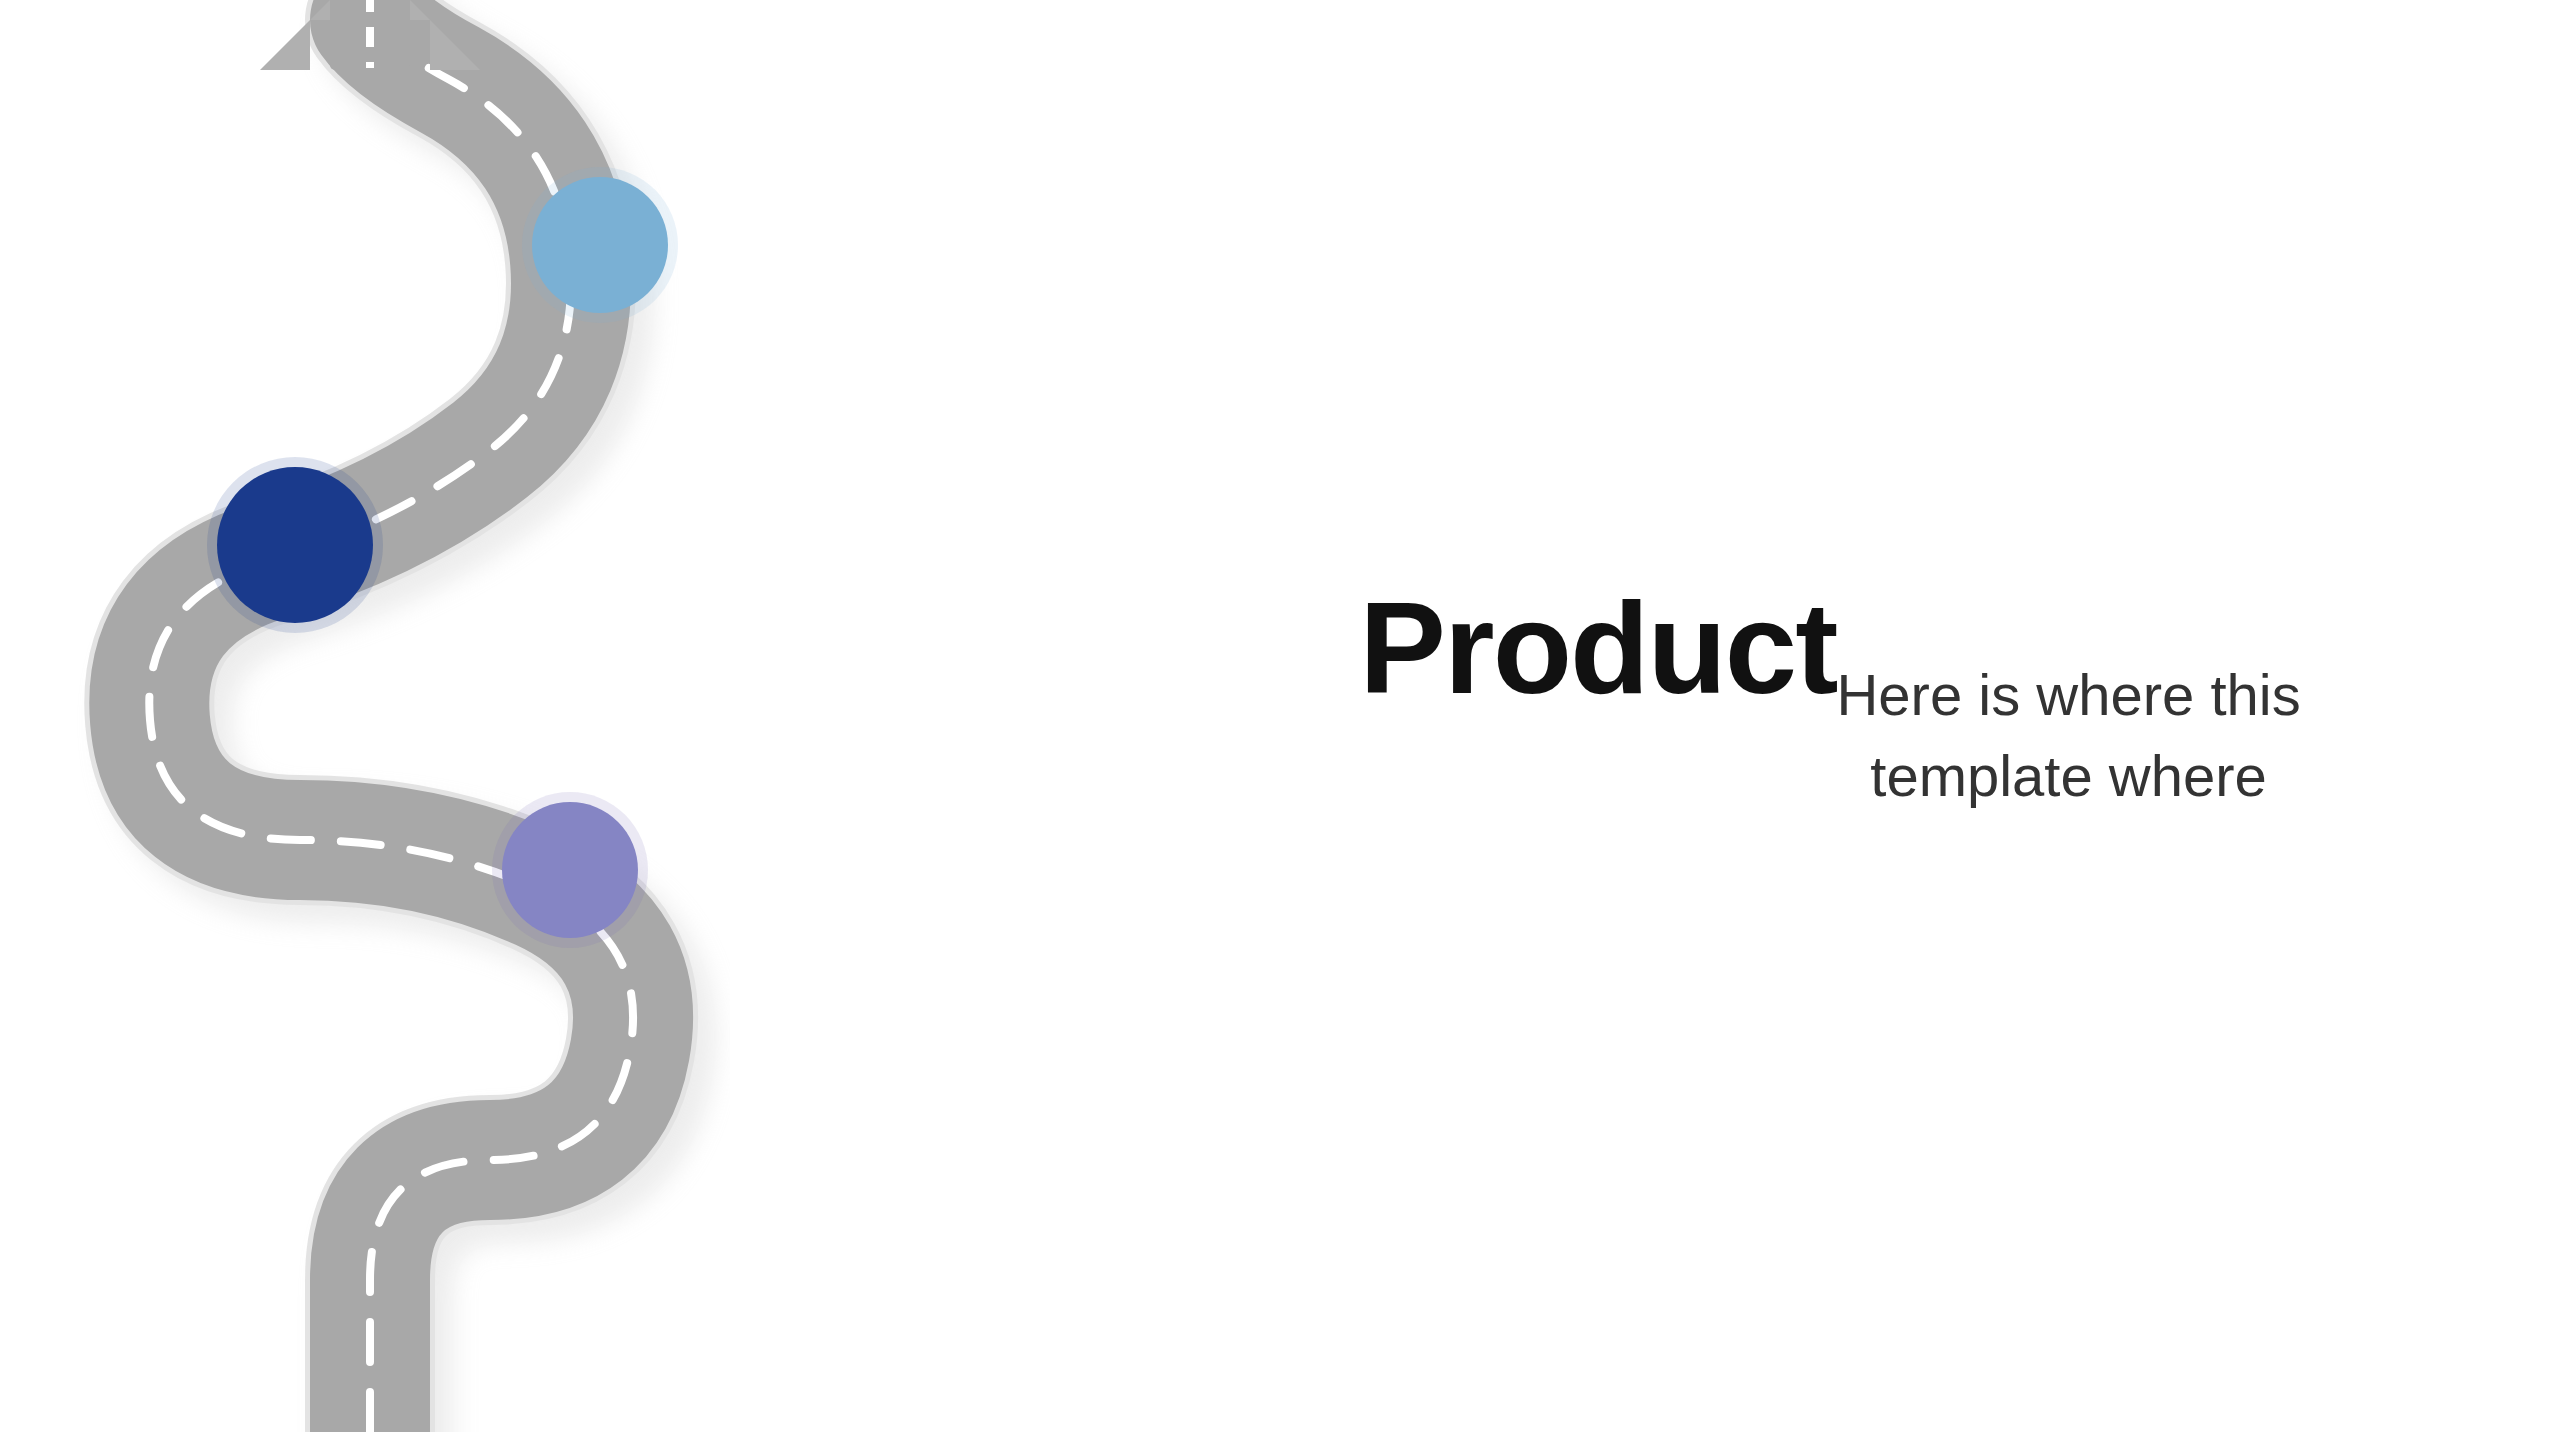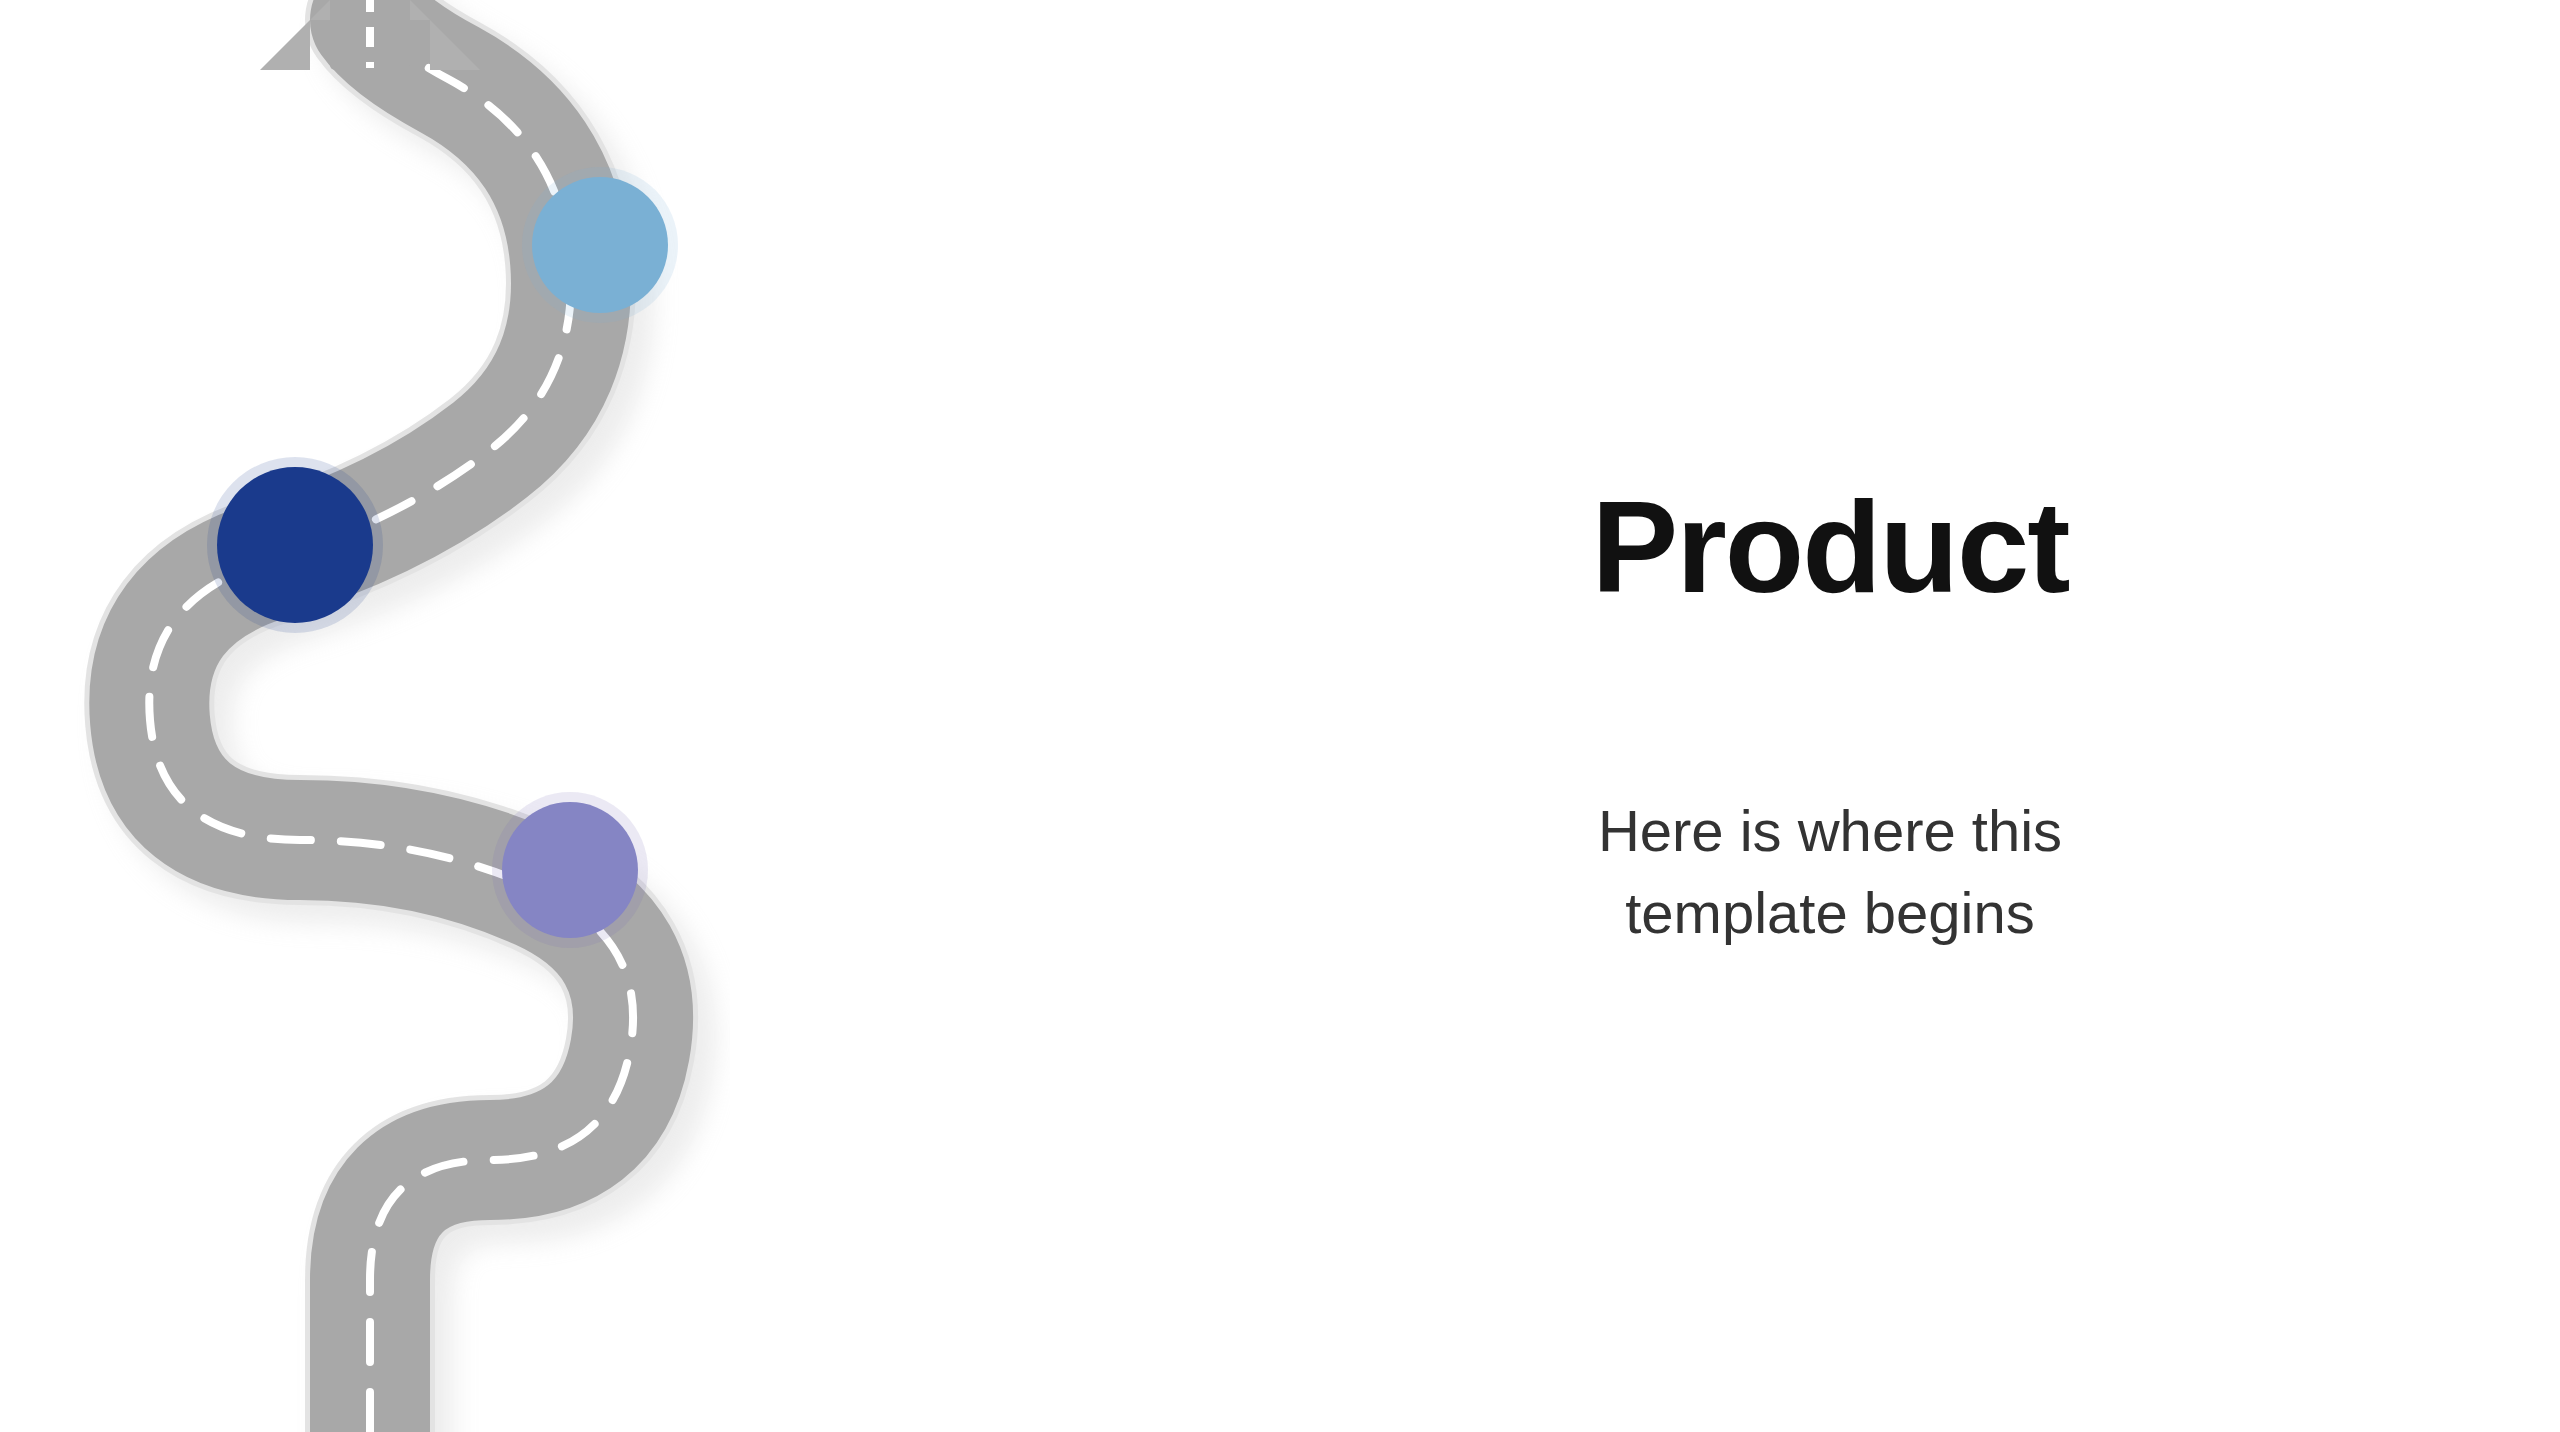"Product" .text-container { flex-direction: column -> none }
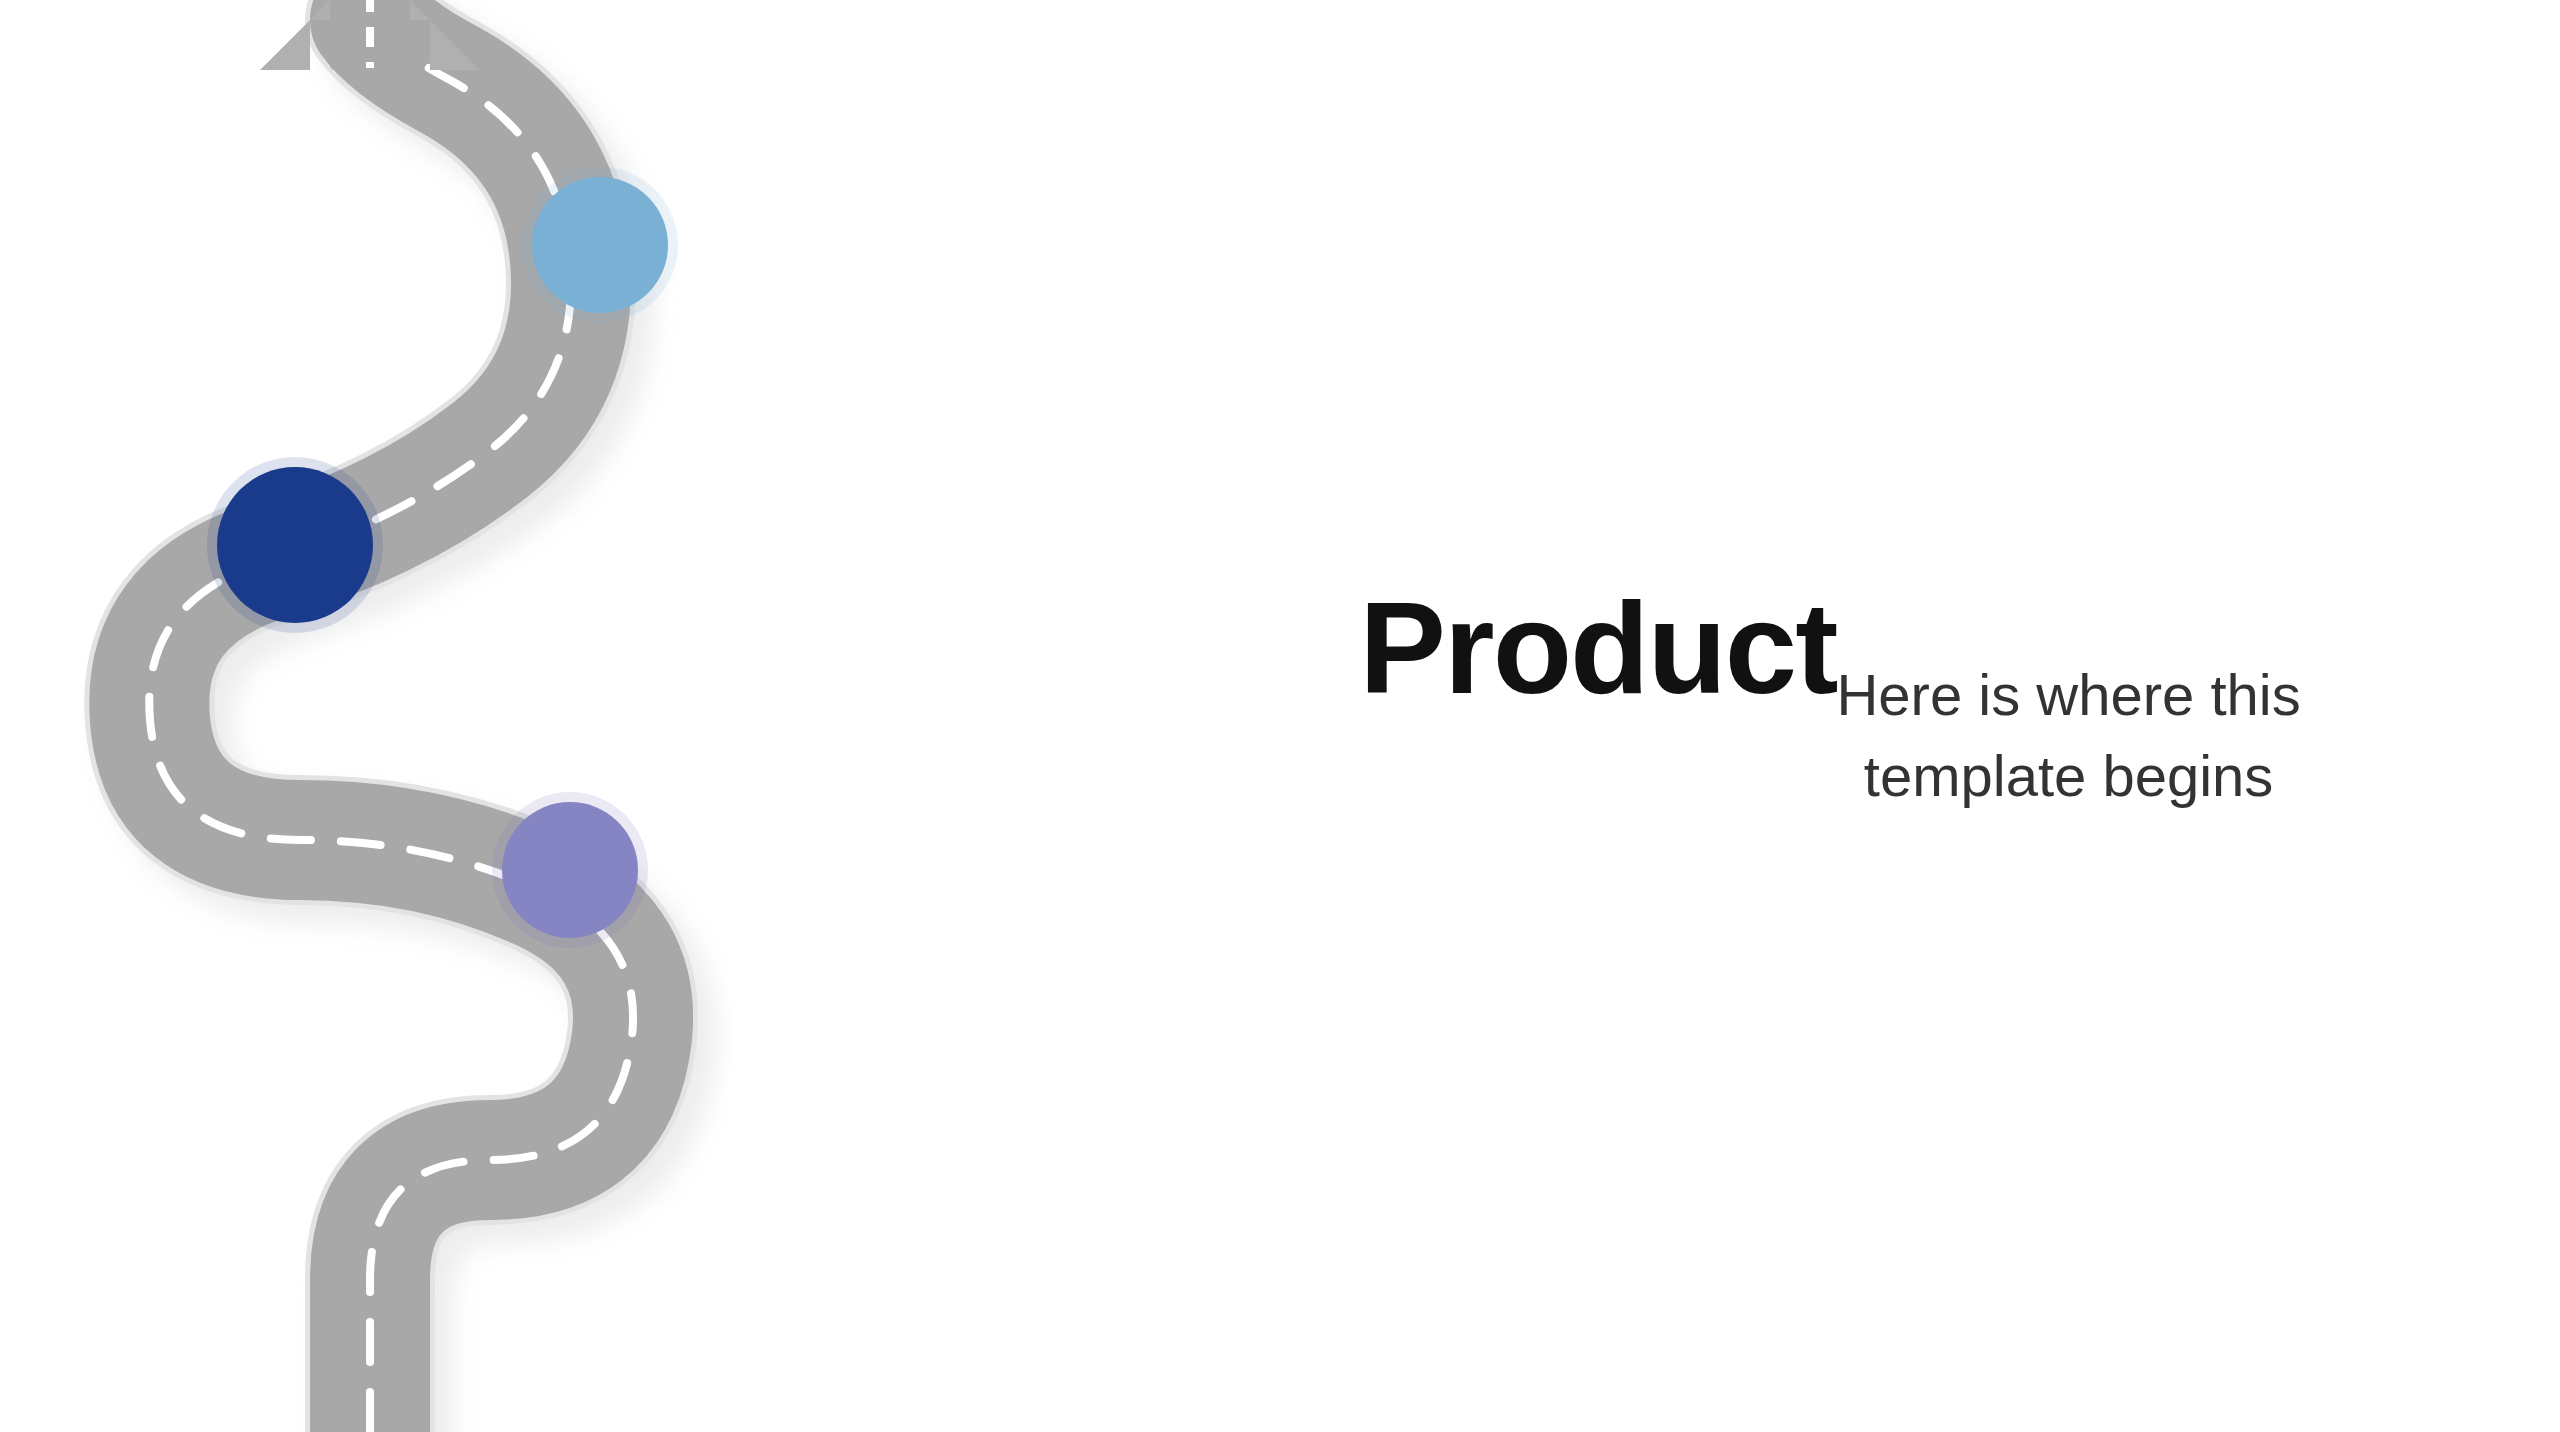"template begins" span { text: begins -> where }
